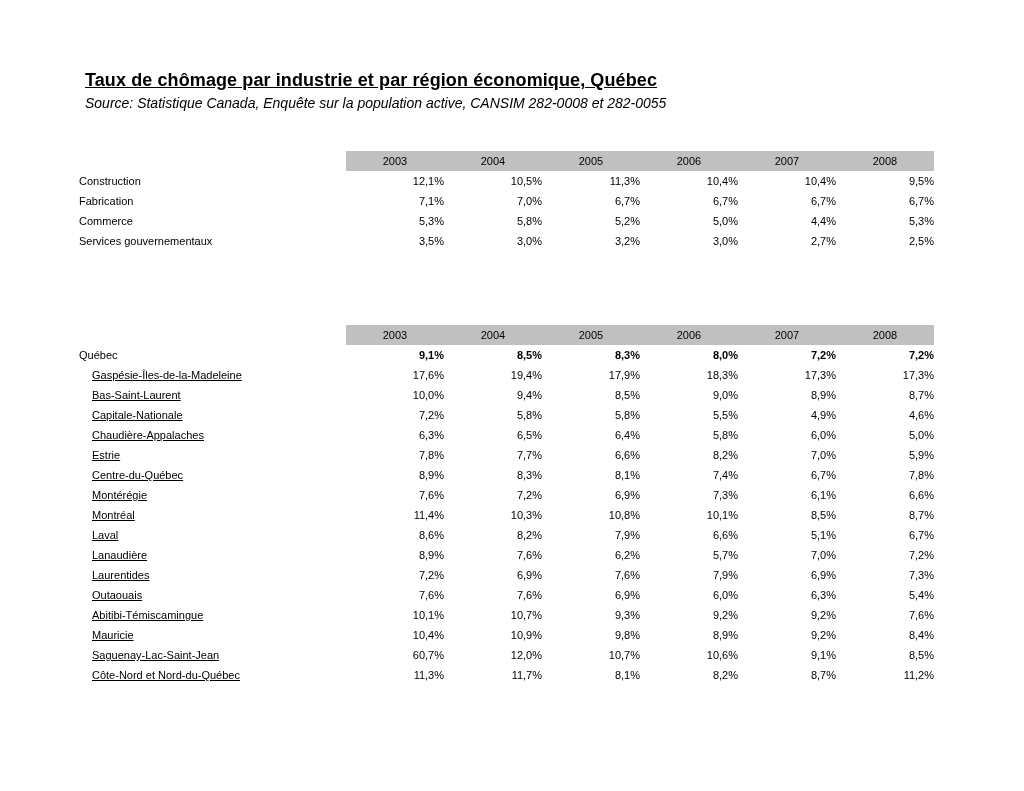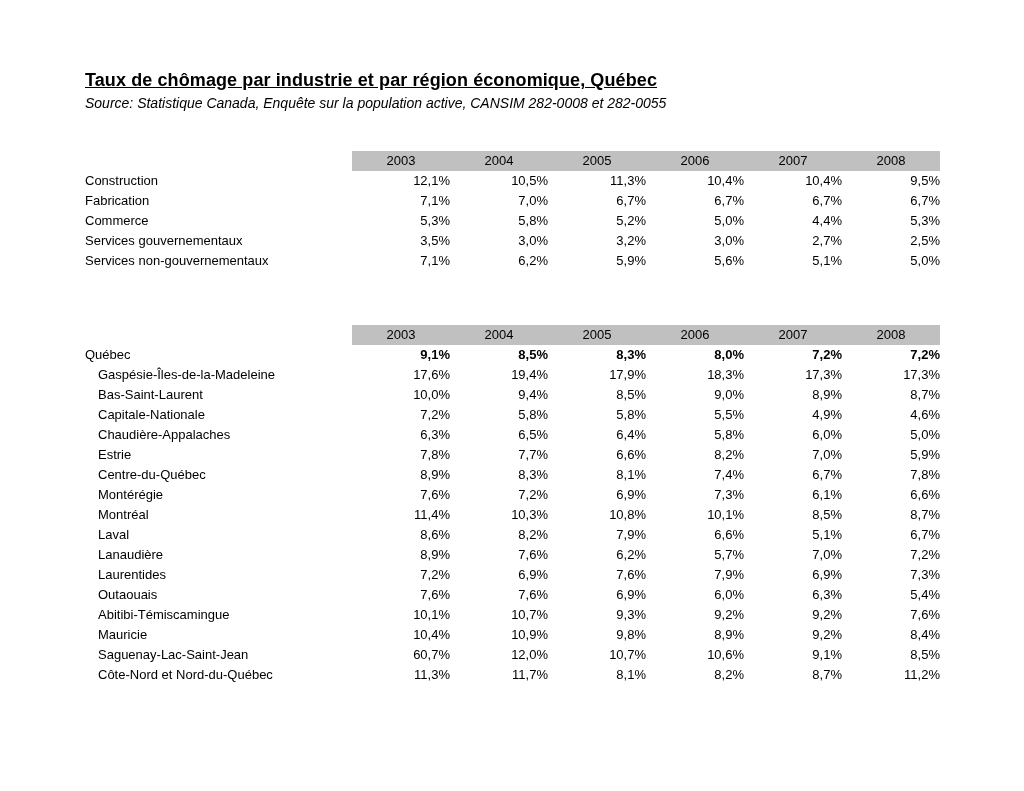"2003" table.data-table { font-size: 13px -> 11px; left: 85px -> 79px }
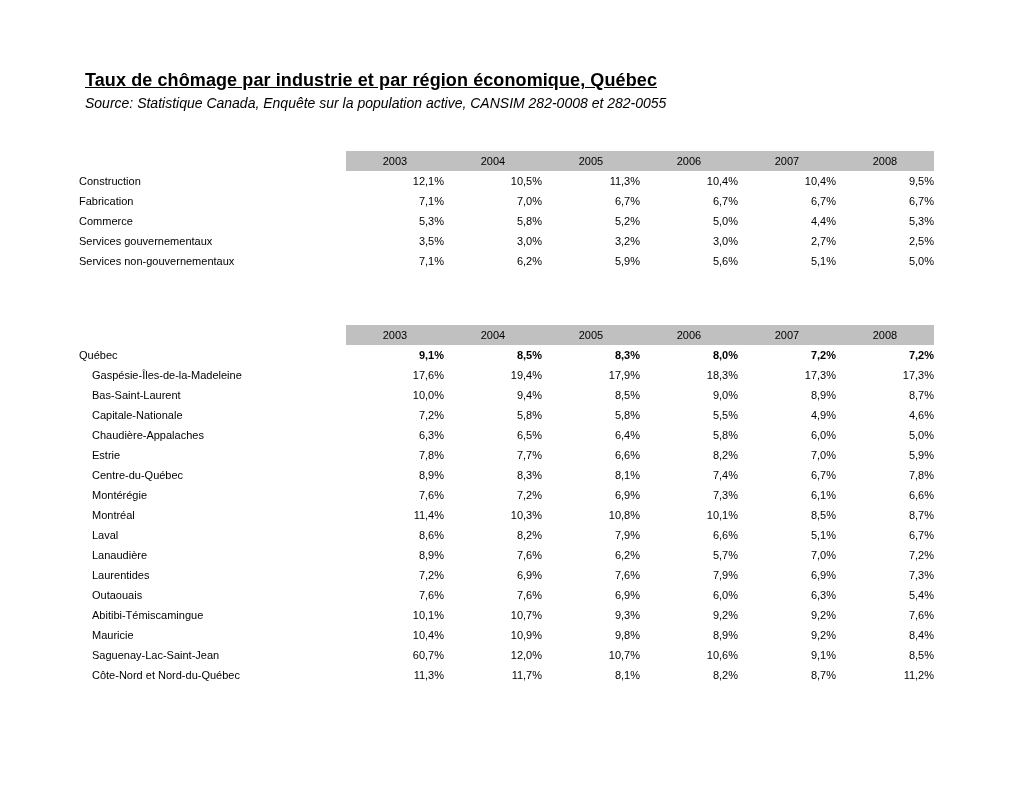"Services non-gouvernementaux" tr { html: <tr> <td>Services non-gouvernementaux</td> <td>7,1%</td> <td>6,2%</td> <td>5,9%</td> <td>5,6%</td> <td>5,1%</td> <td>5,0%</td> </tr> -> none }
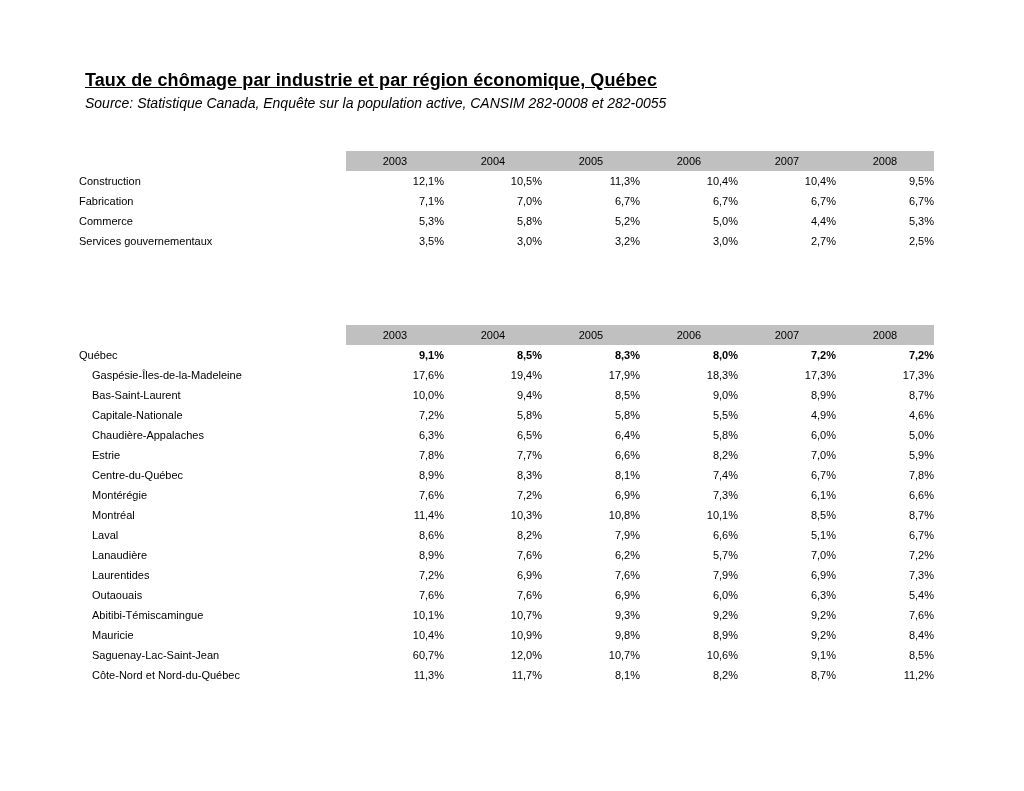"Gaspésie-Îles-de-la-Madeleine" td.label-cell.indent { text-decoration: none -> underline }
